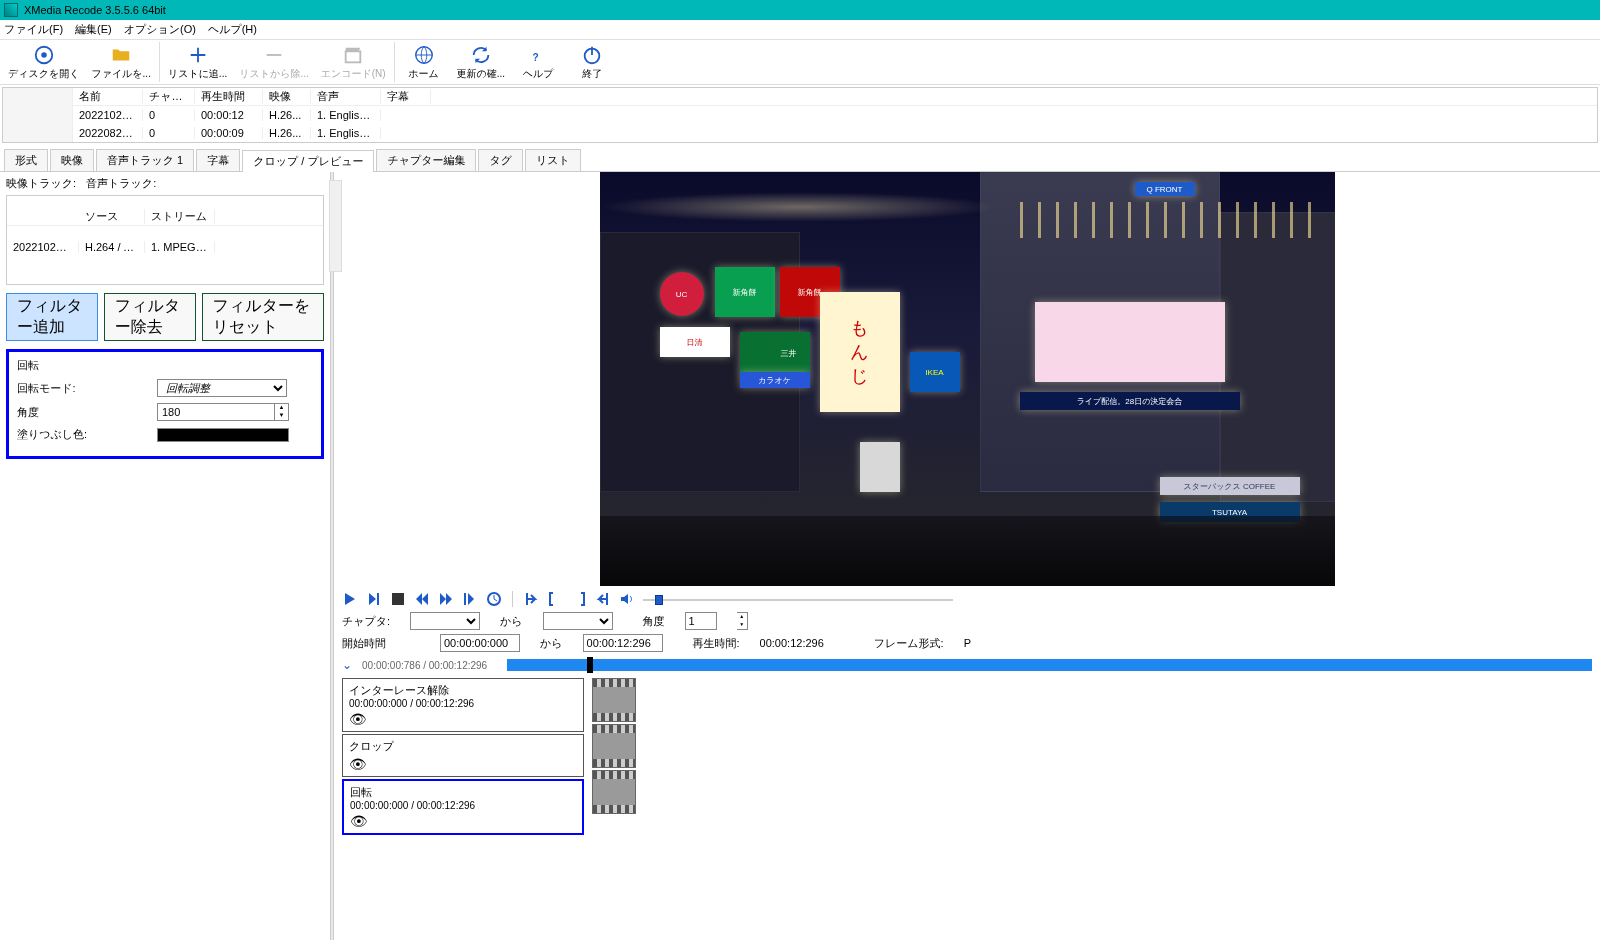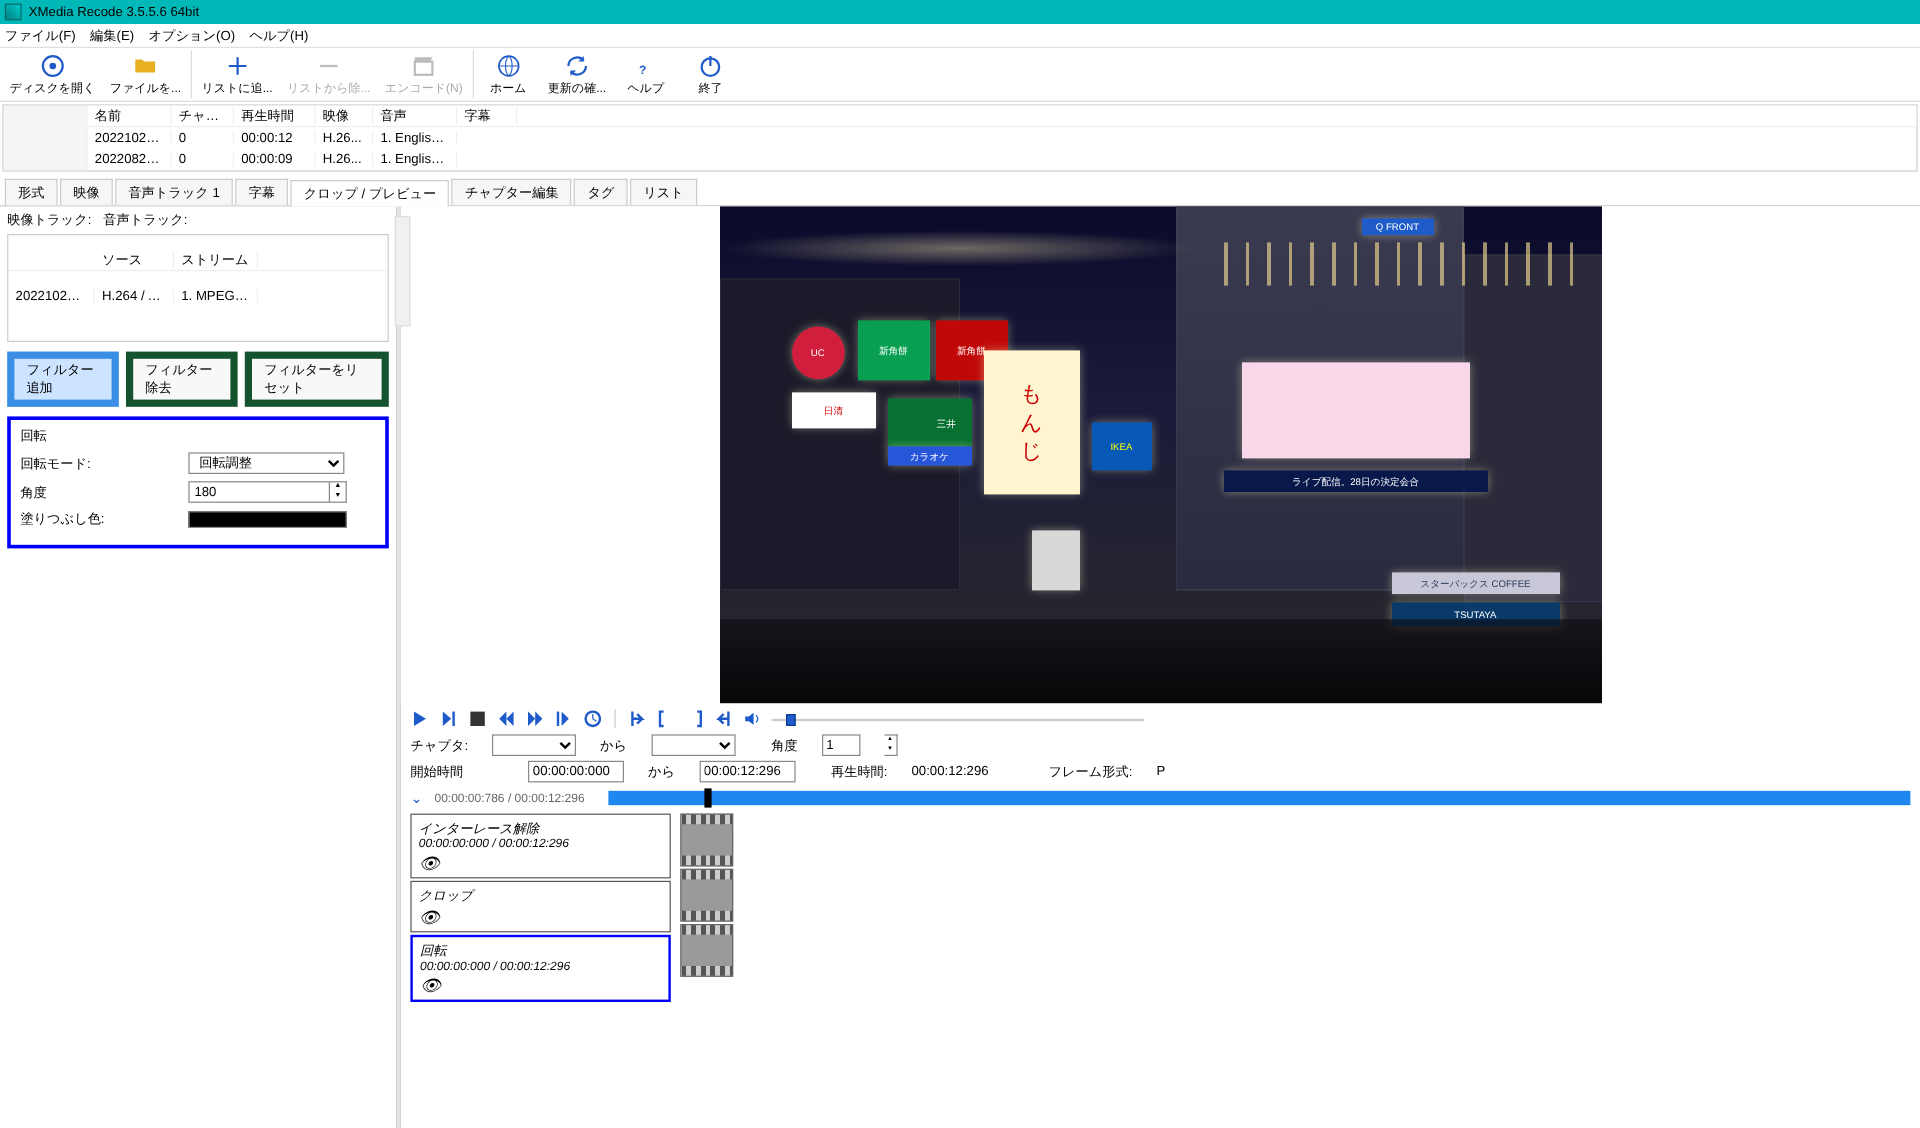"フィルター追加" .fbtn { border: 6px solid #14532d -> 1px solid #14532d; font-size: 11px -> 16px }
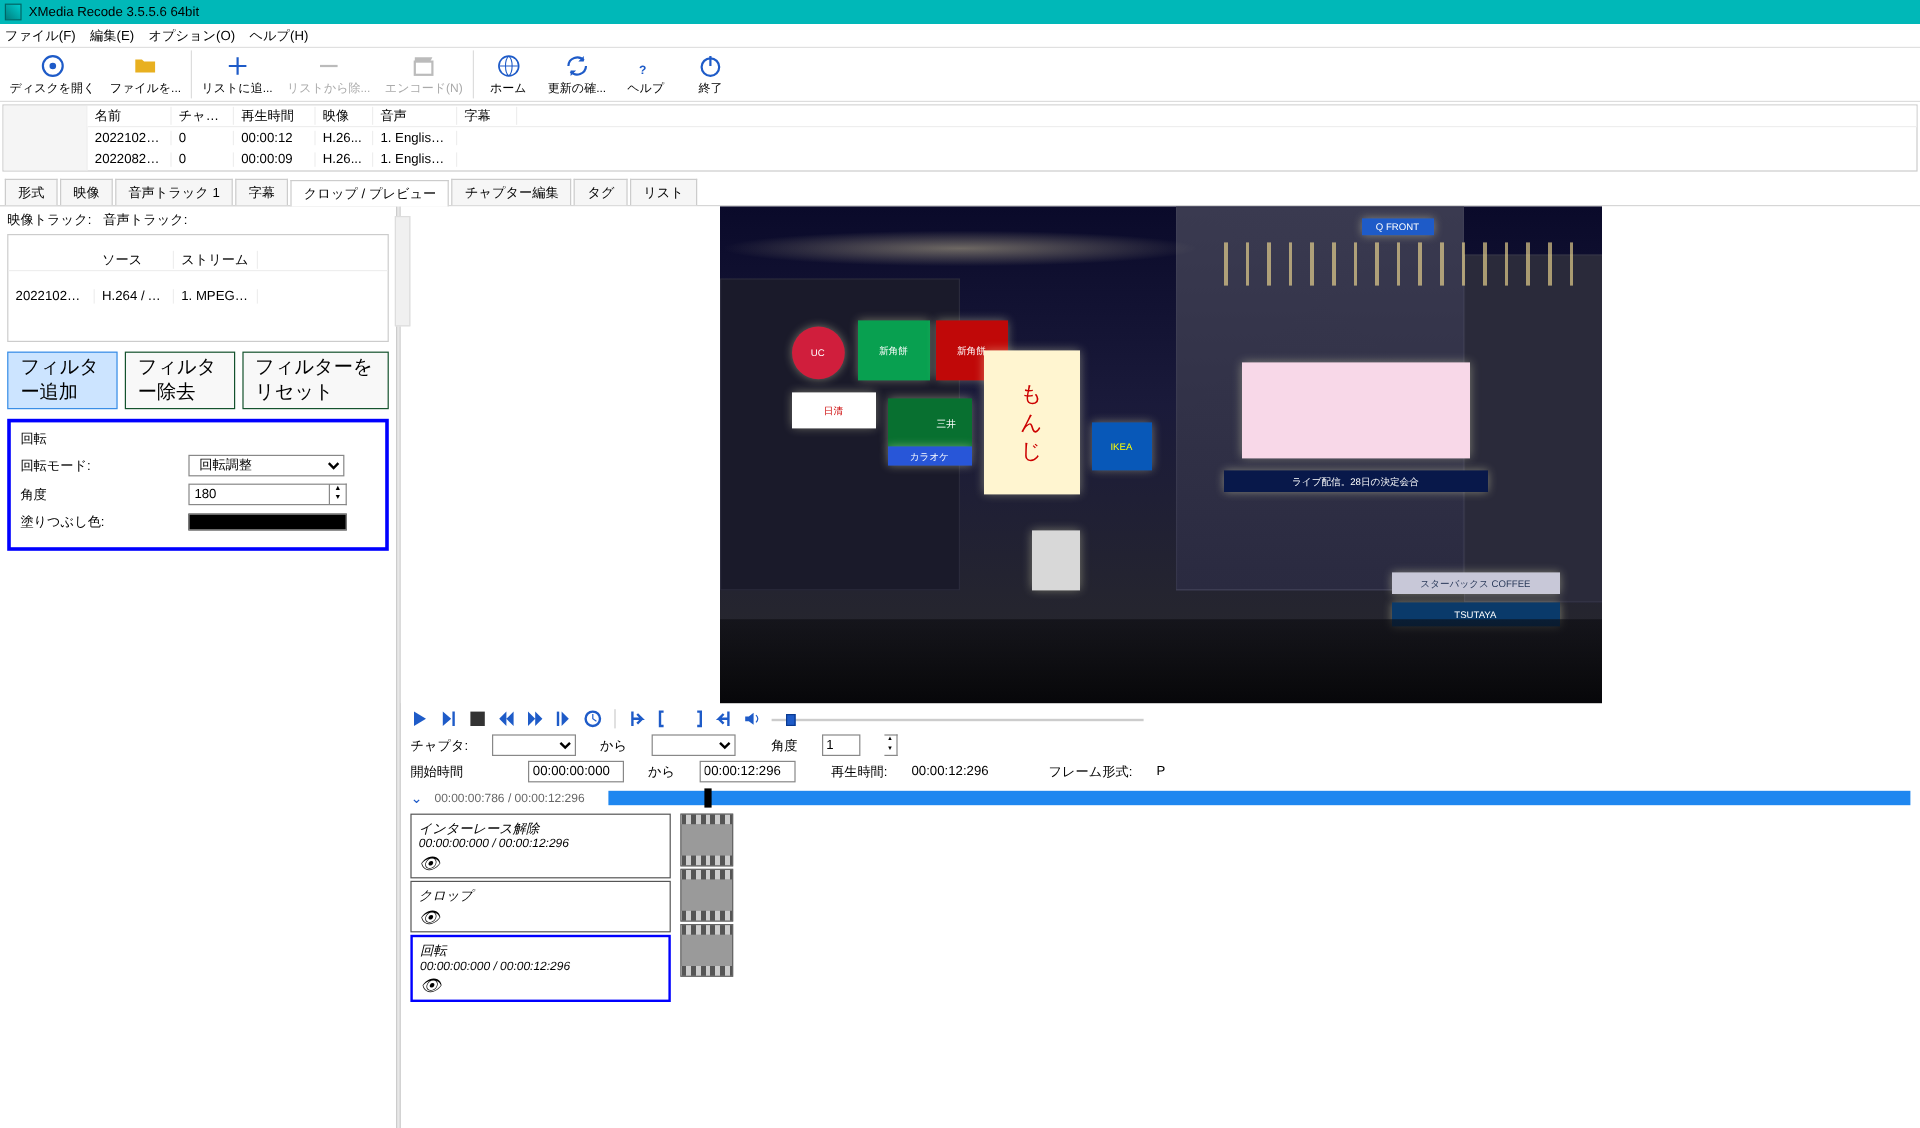"回転調整" .rp-select { font-style: none -> italic }
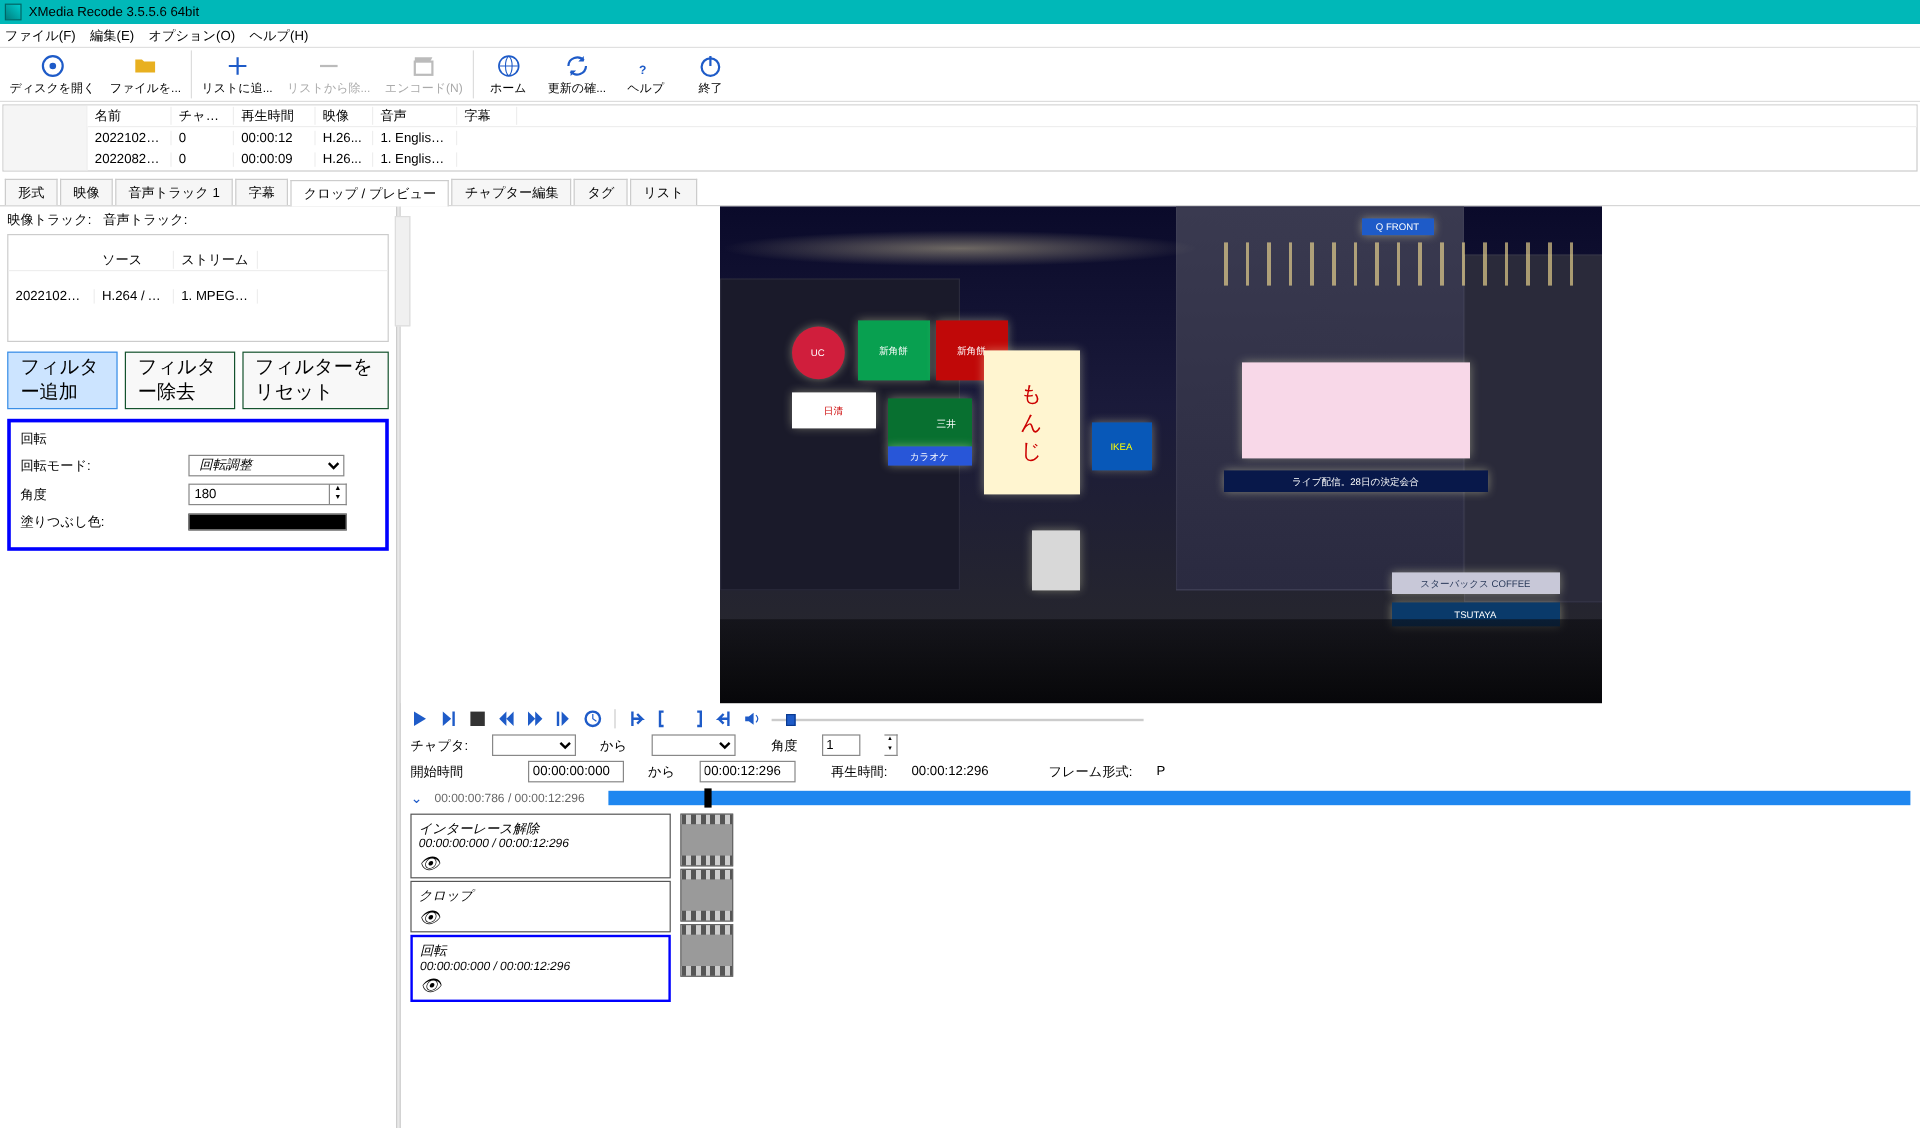"インターレース解除" .effect-items { font-style: italic -> none; width: 217px -> 242px }
